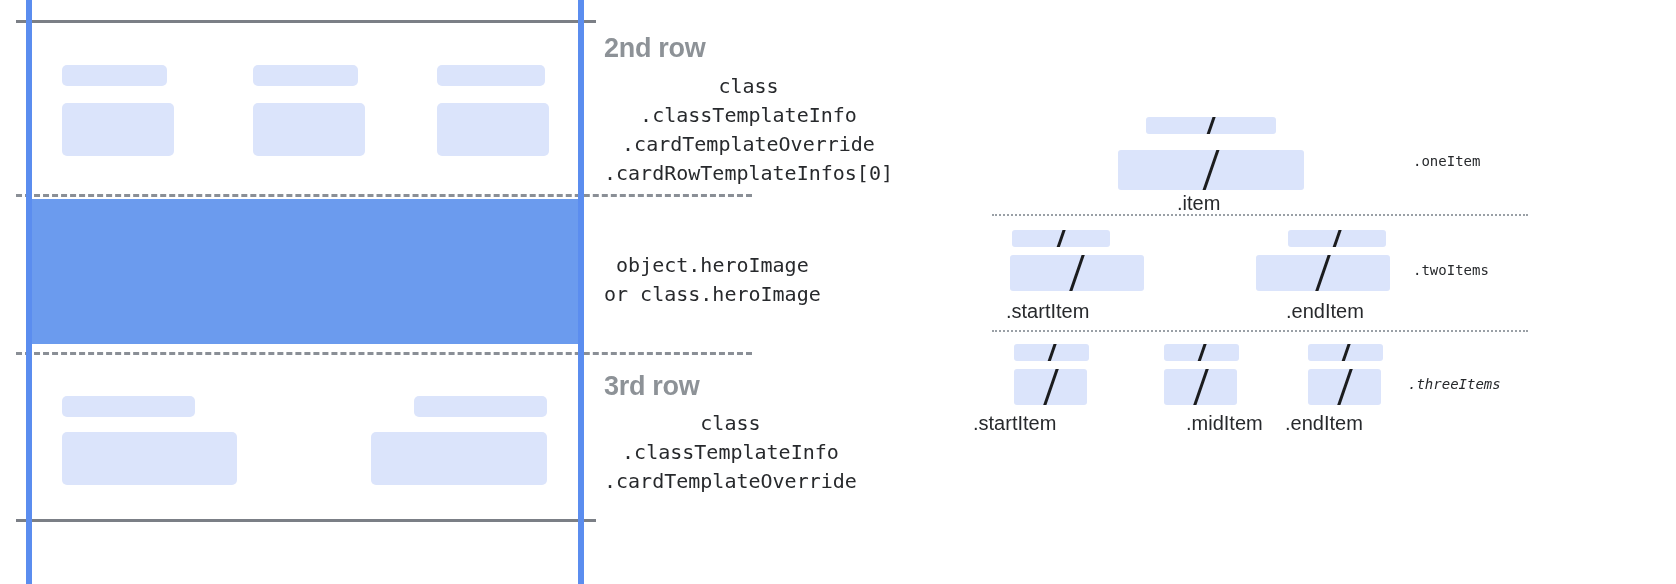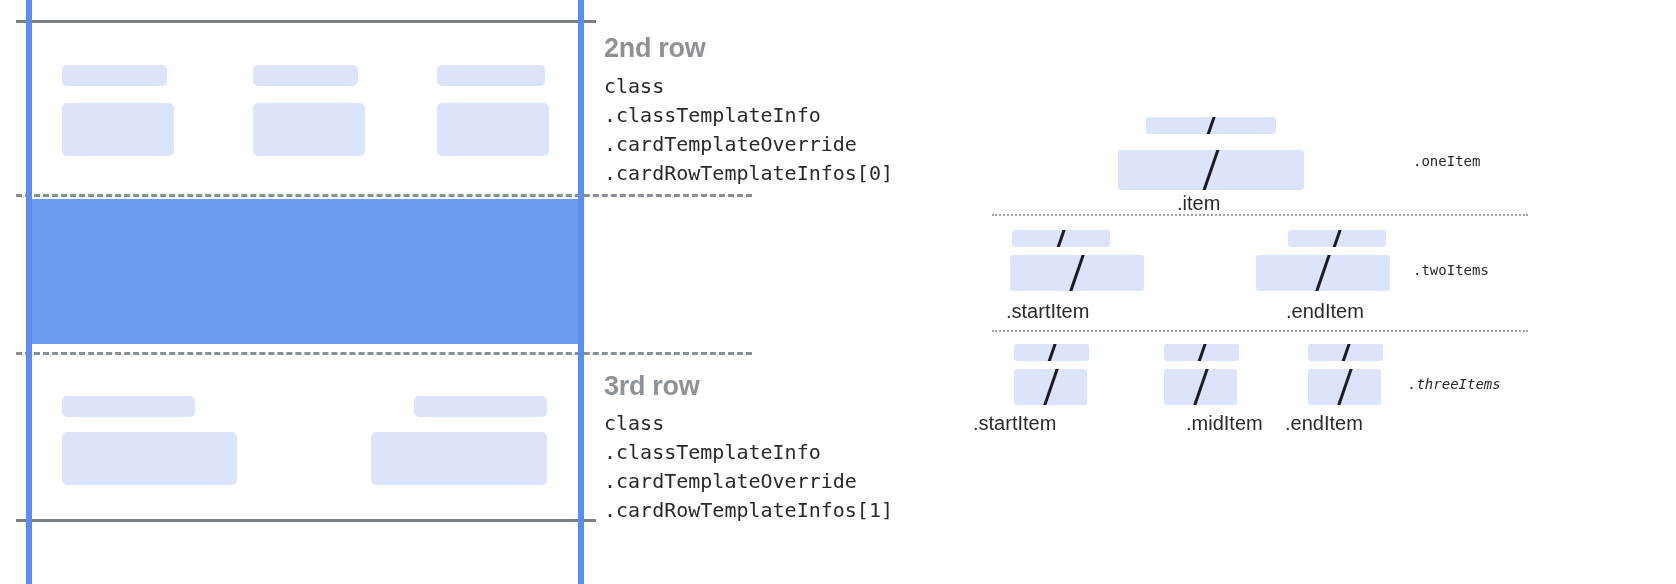"2nd row" #root { text-align: none -> center }
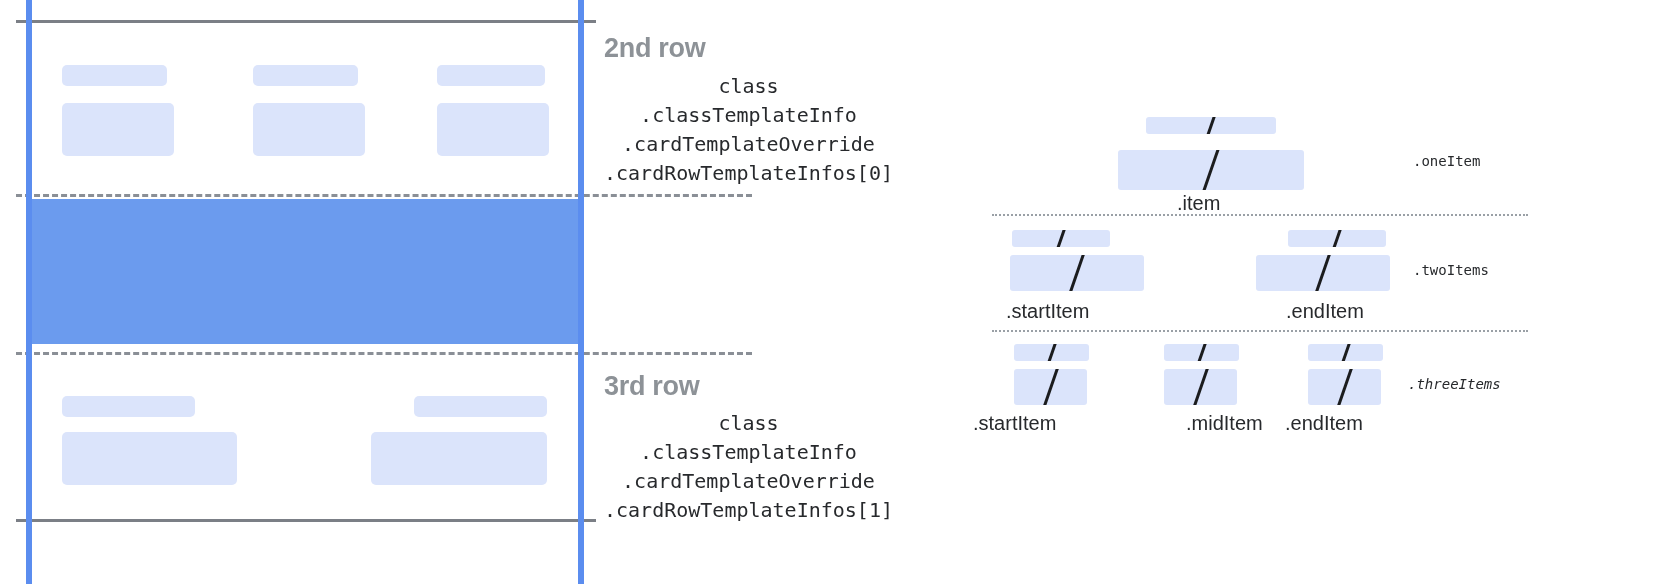"object.heroImage" div.ann-code { html: none -> <div><span>object.heroImage</span><br><span>or class.heroImage</span></div> }
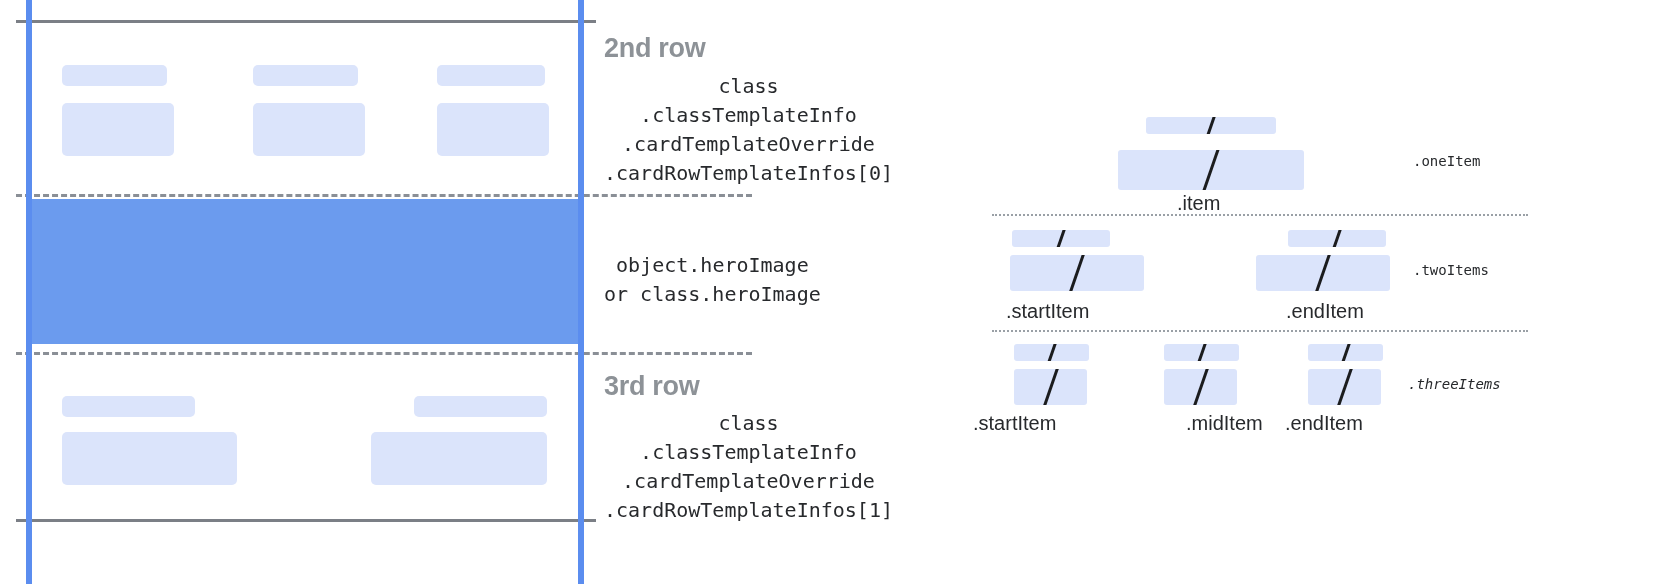".cardRowTemplateInfos[1]" span { html: <span>.cardRowTemplateInfos[1]</span> -> none }
